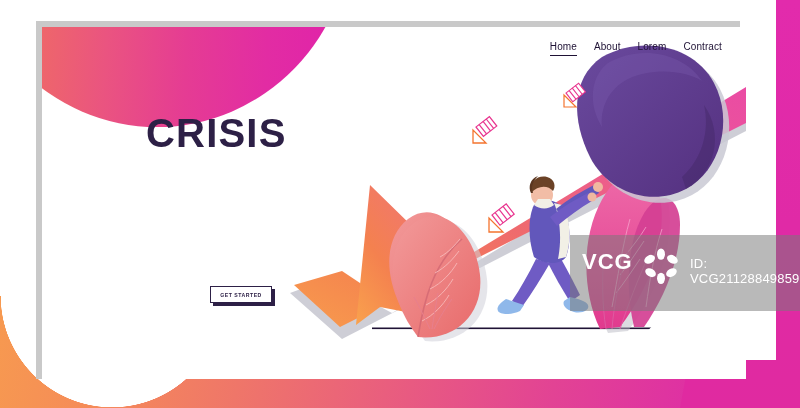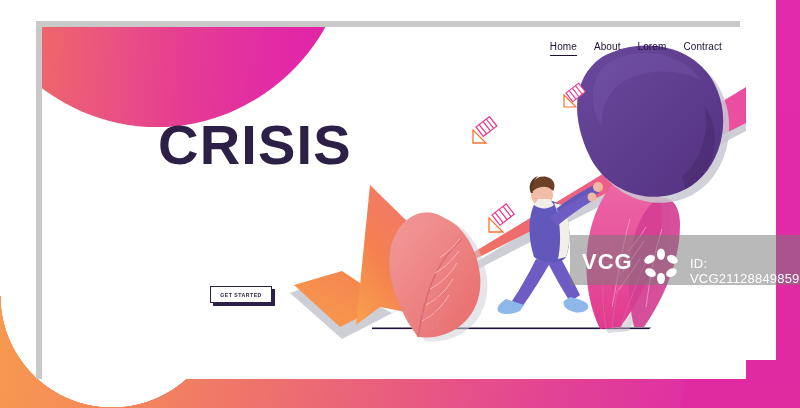"CRISIS" .hero h1 { font-size: 56px -> 40px; margin: 12px -> 0 }
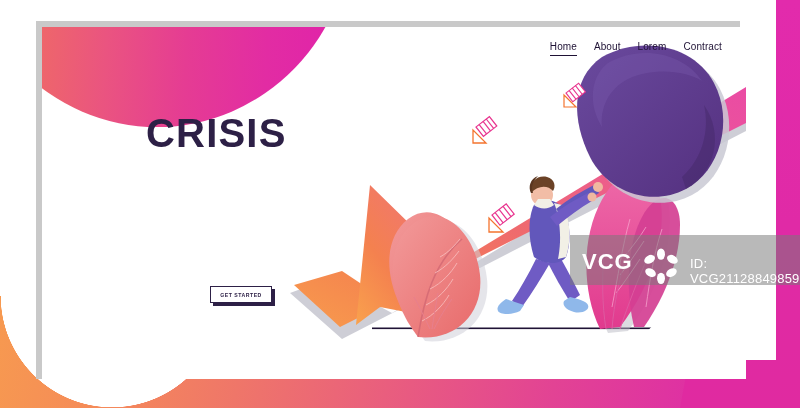"VCG" .wm-band { height: 50px -> 76px }
